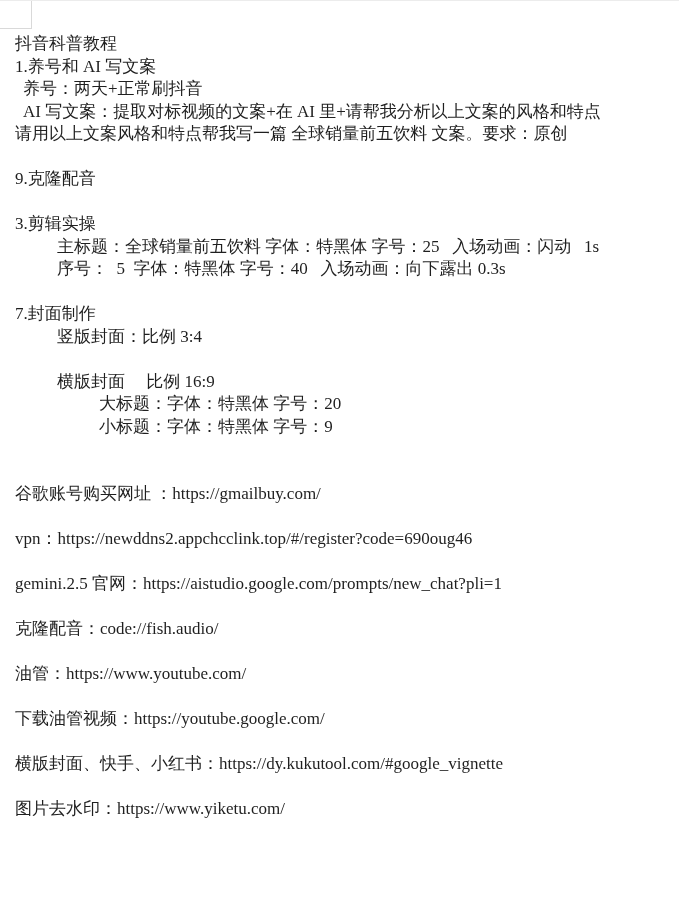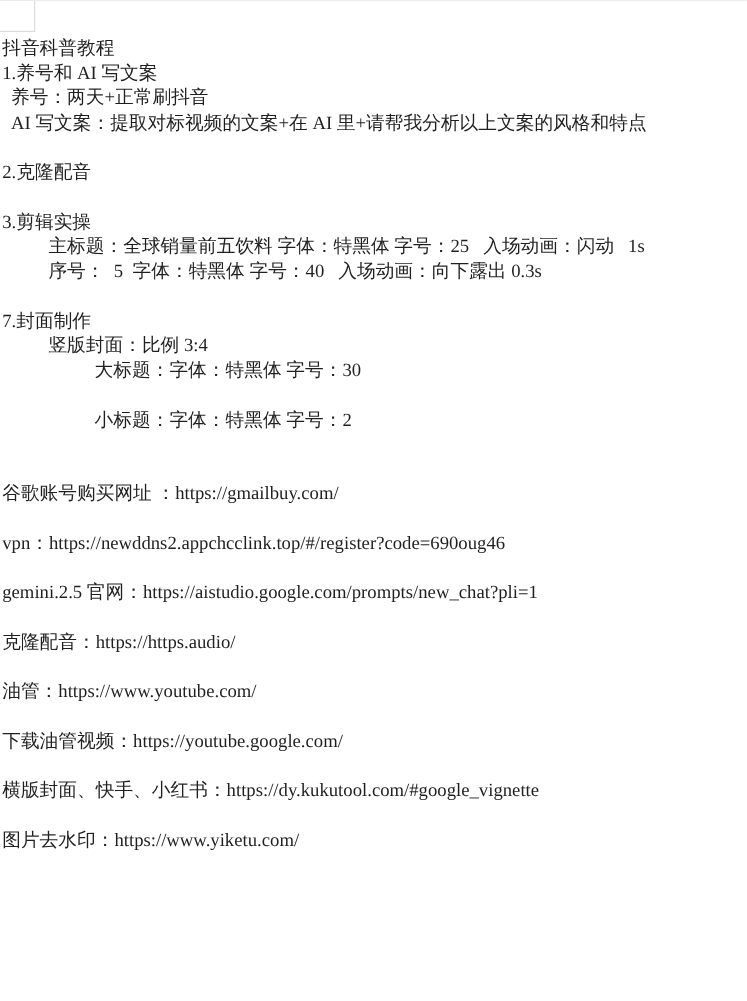"抖音科普教程" .doc { left: 2px -> 15px }
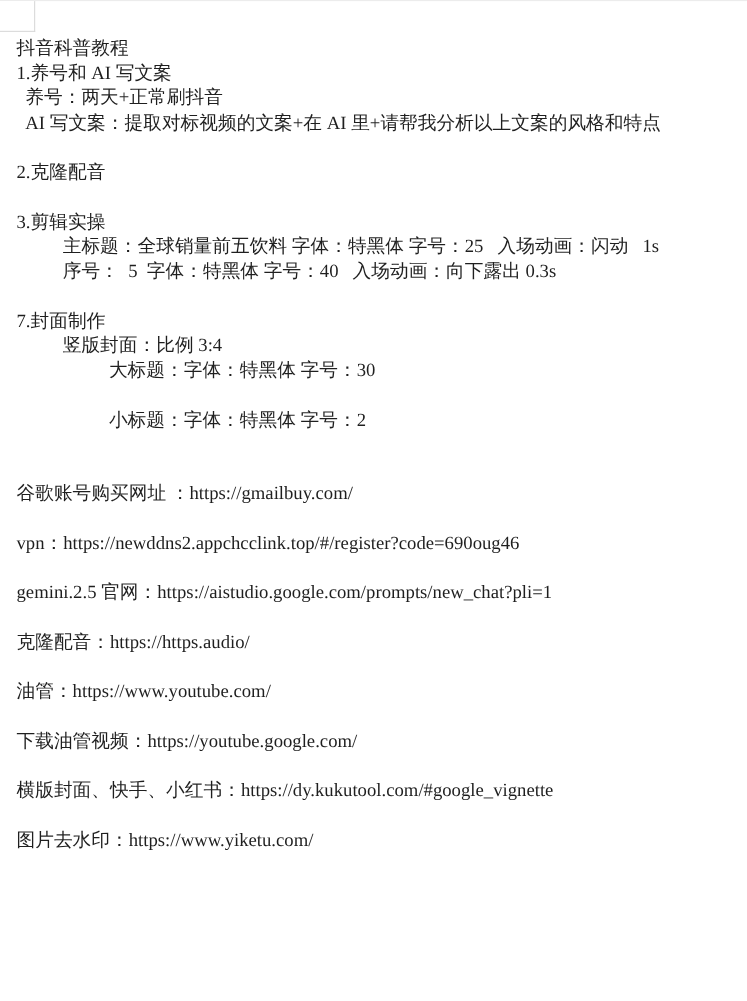"请用以上文案风格和特点帮我写一篇 全球销量前五饮料 文案。要求：原创" div.ln { html: none -> <div>请用以上文案风格和特点帮我写一篇 全球销量前五饮料 文案。要求：原创</div> }
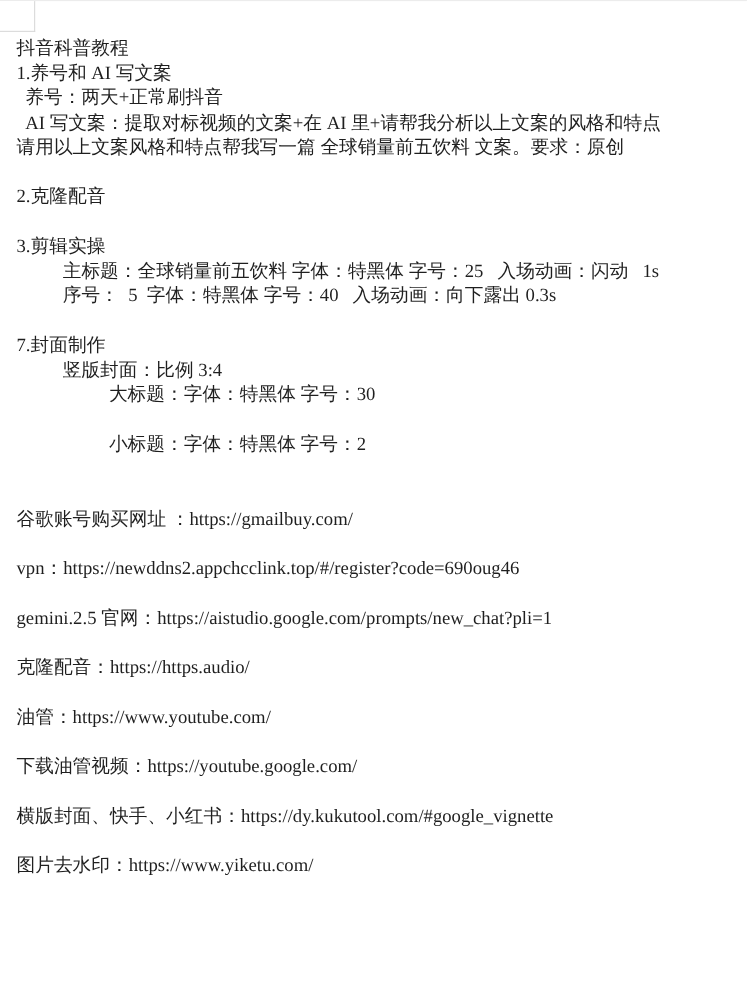"2.克隆配音" div.ln { text: 2 -> 9 }
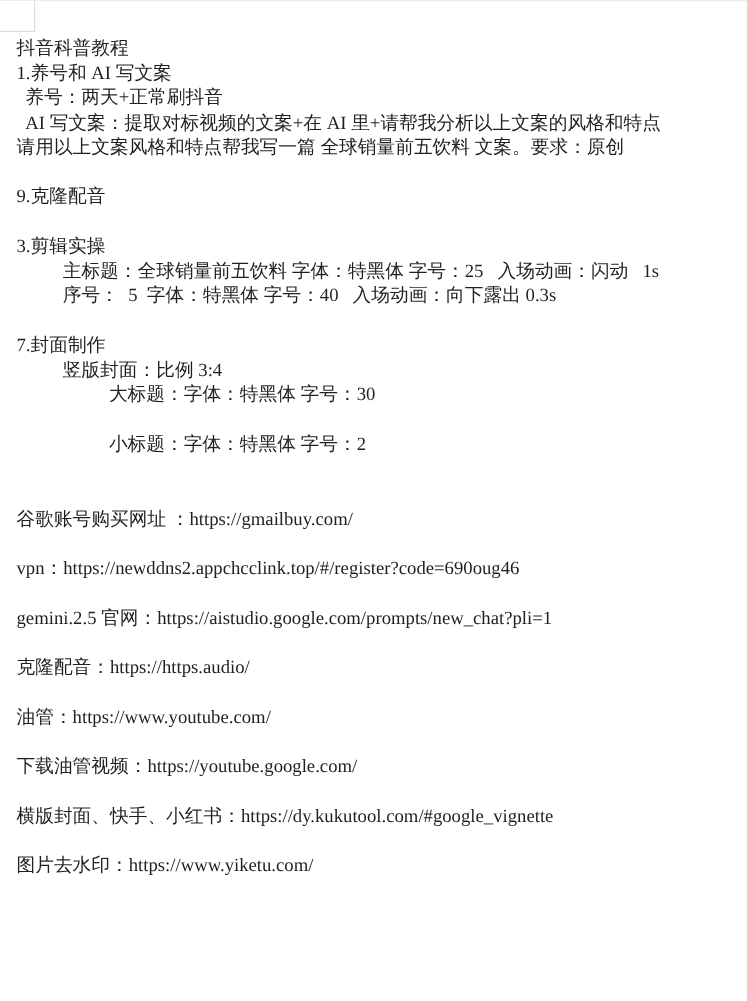"大标题：字体：特黑体 字号：30" div.ln { html: <div>大标题：字体：特黑体 字号：30</div> -> none }
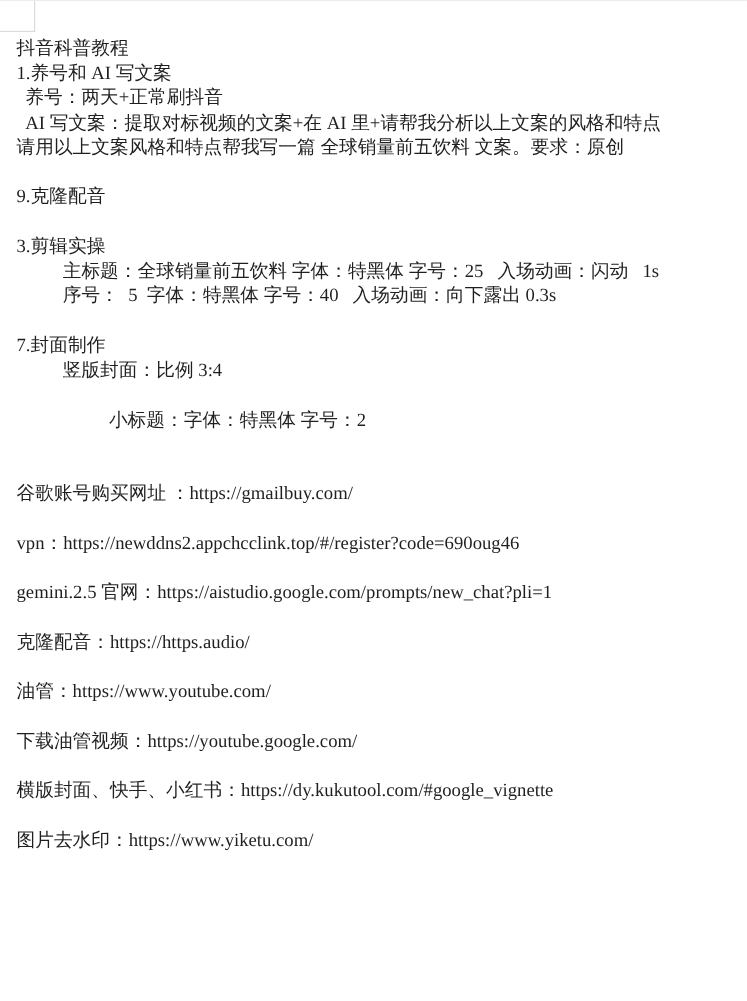"横版封面 比例 16:9" div.ln { html: none -> <div>横版封面 比例 16:9</div> }
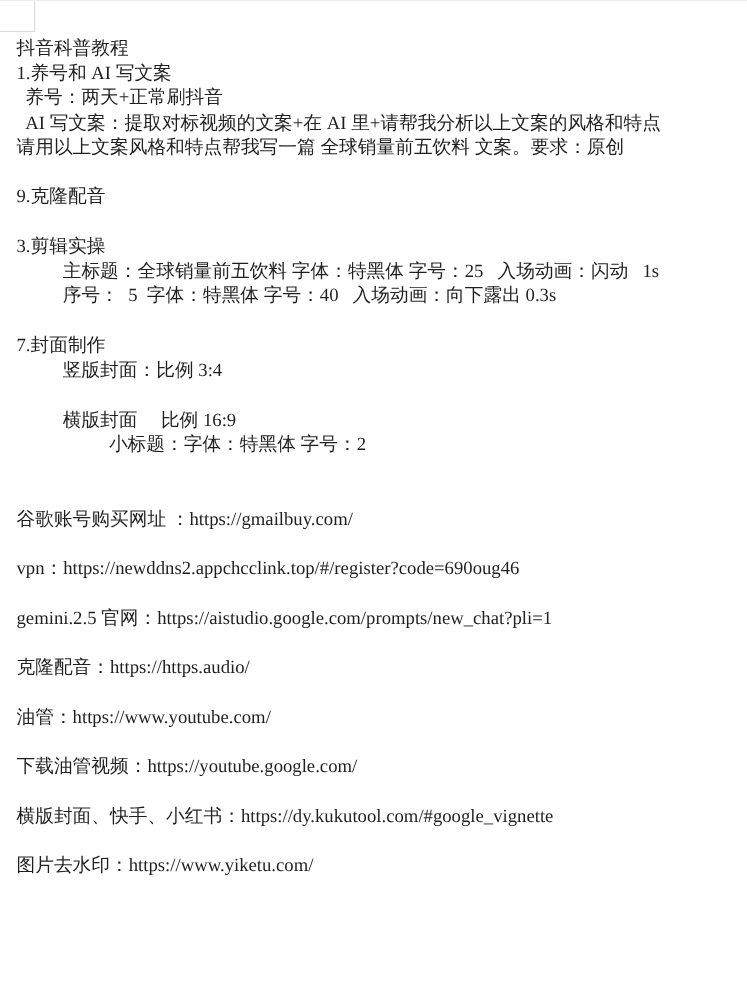"大标题：字体：特黑体 字号：20" div.ln { html: none -> <div>大标题：字体：特黑体 字号：20</div> }
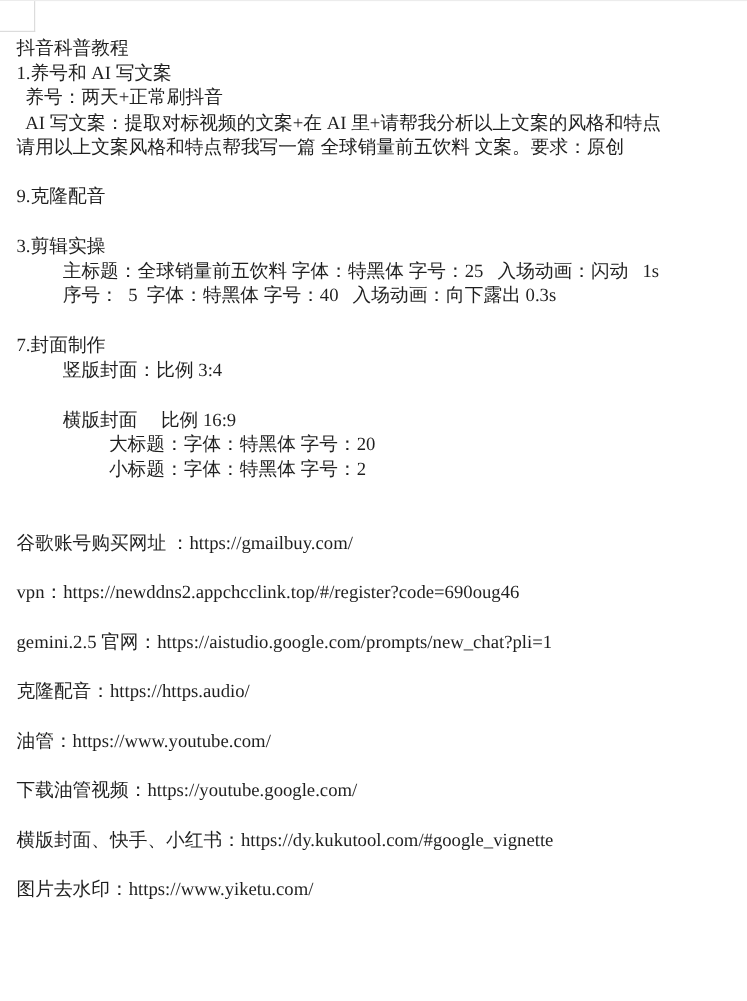"小标题：字体：特黑体 字号：2" div.ln { text: 2 -> 9 }
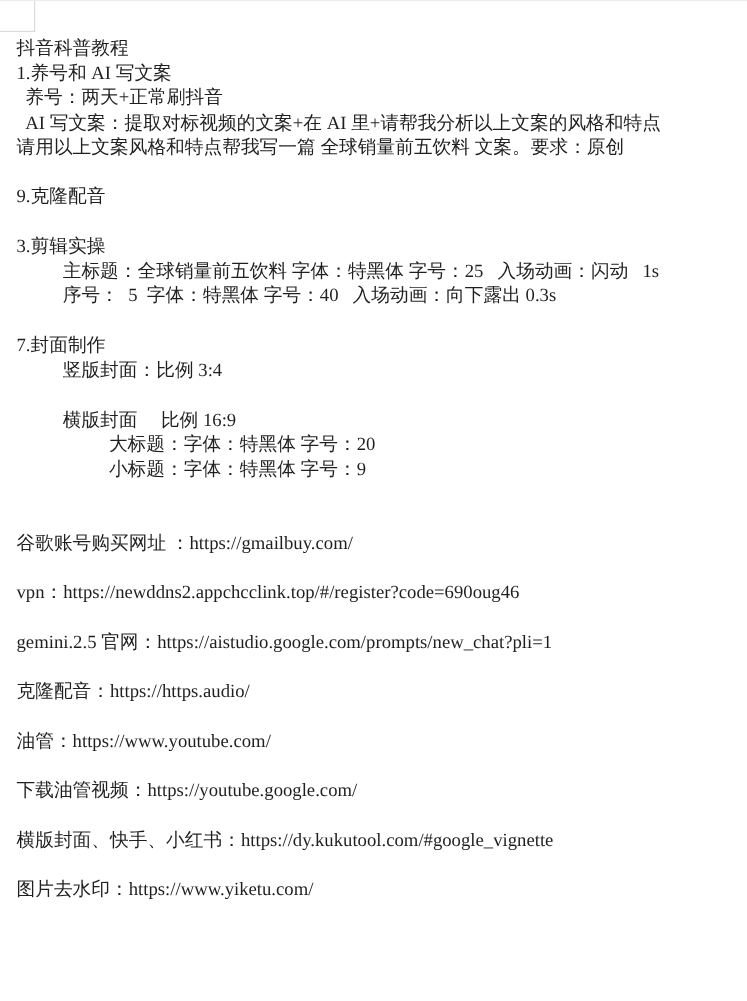"克隆配音：https://https.audio/" div.ln { text: https://https.audio/ -> code://fish.audio/ }
